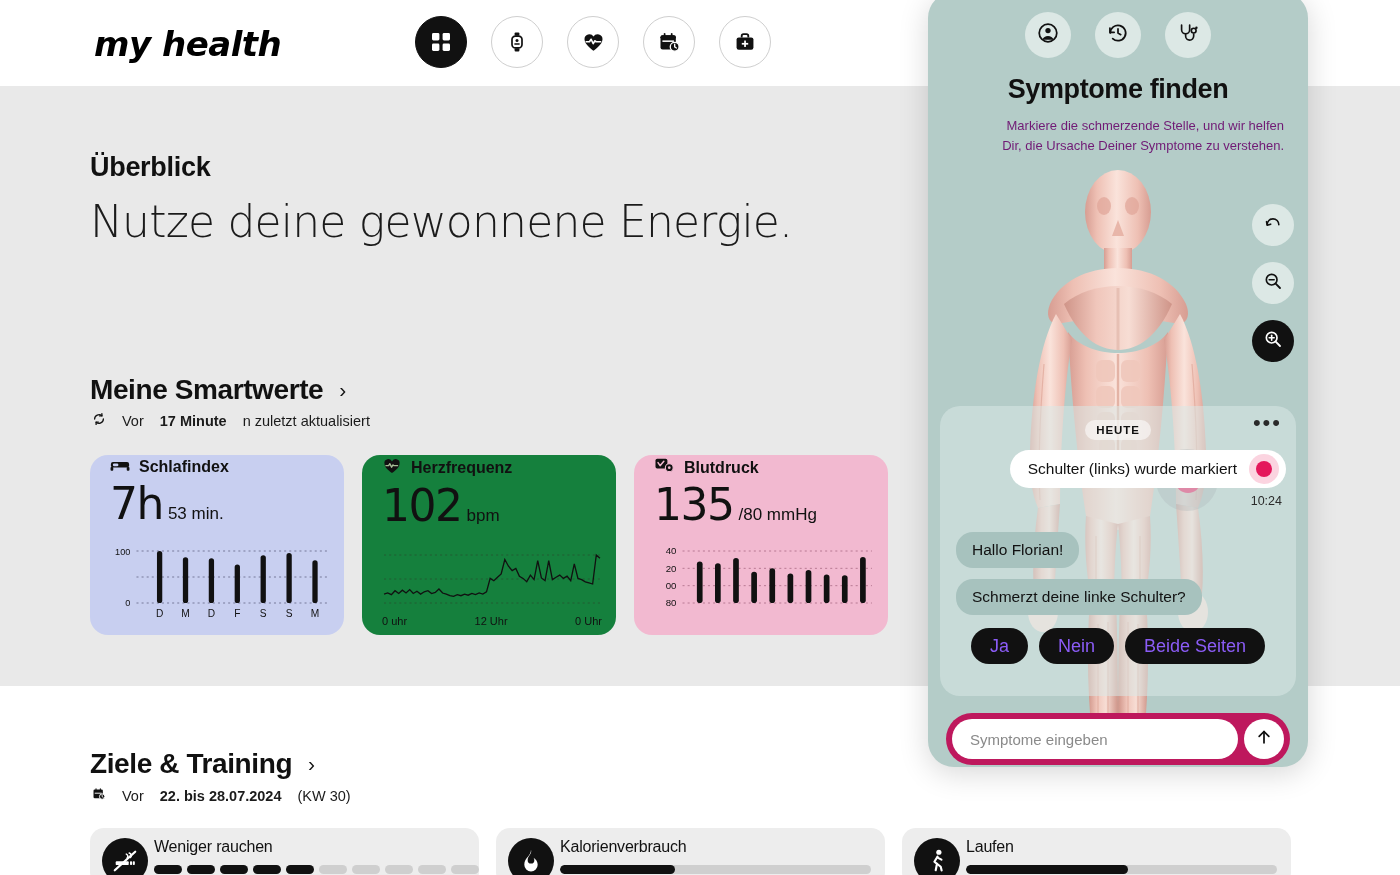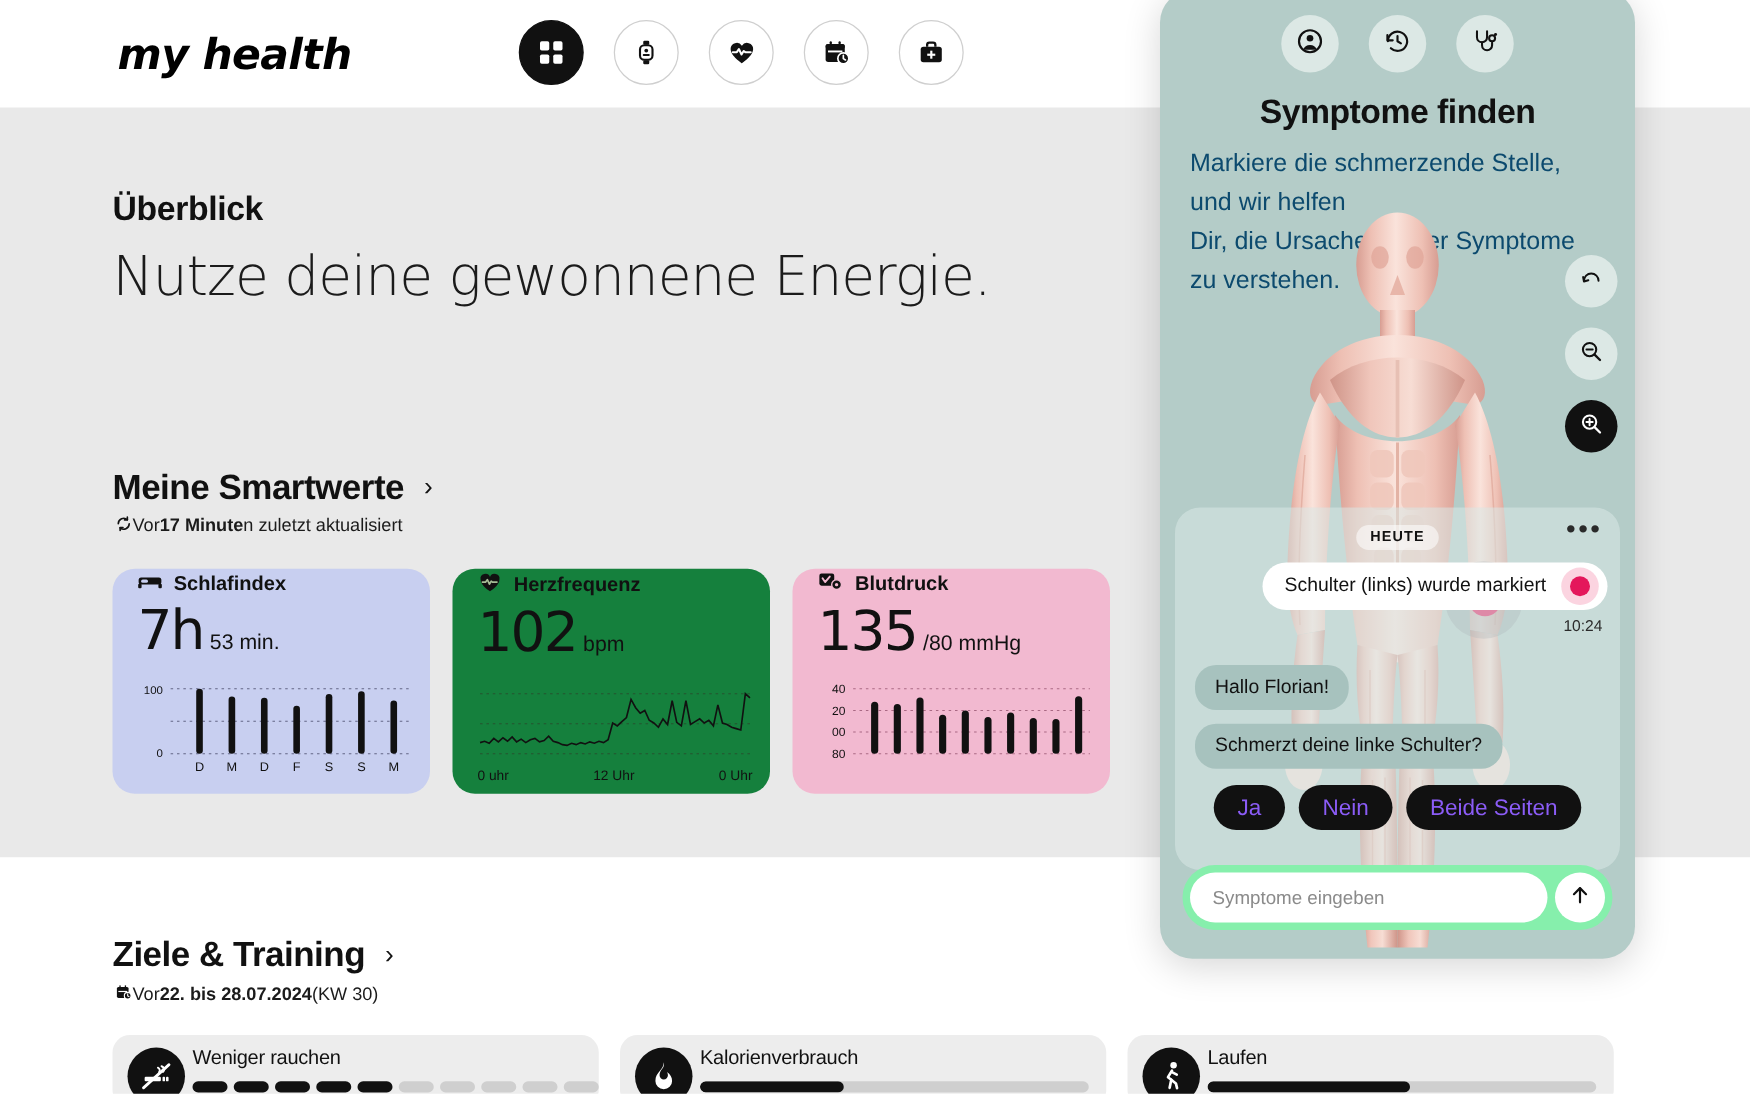"Markiere die schmerzende Stelle, und" .phone-sub { color: #0c4a6e -> #701a75; font-size: 20px -> 13px; text-align: left -> right }
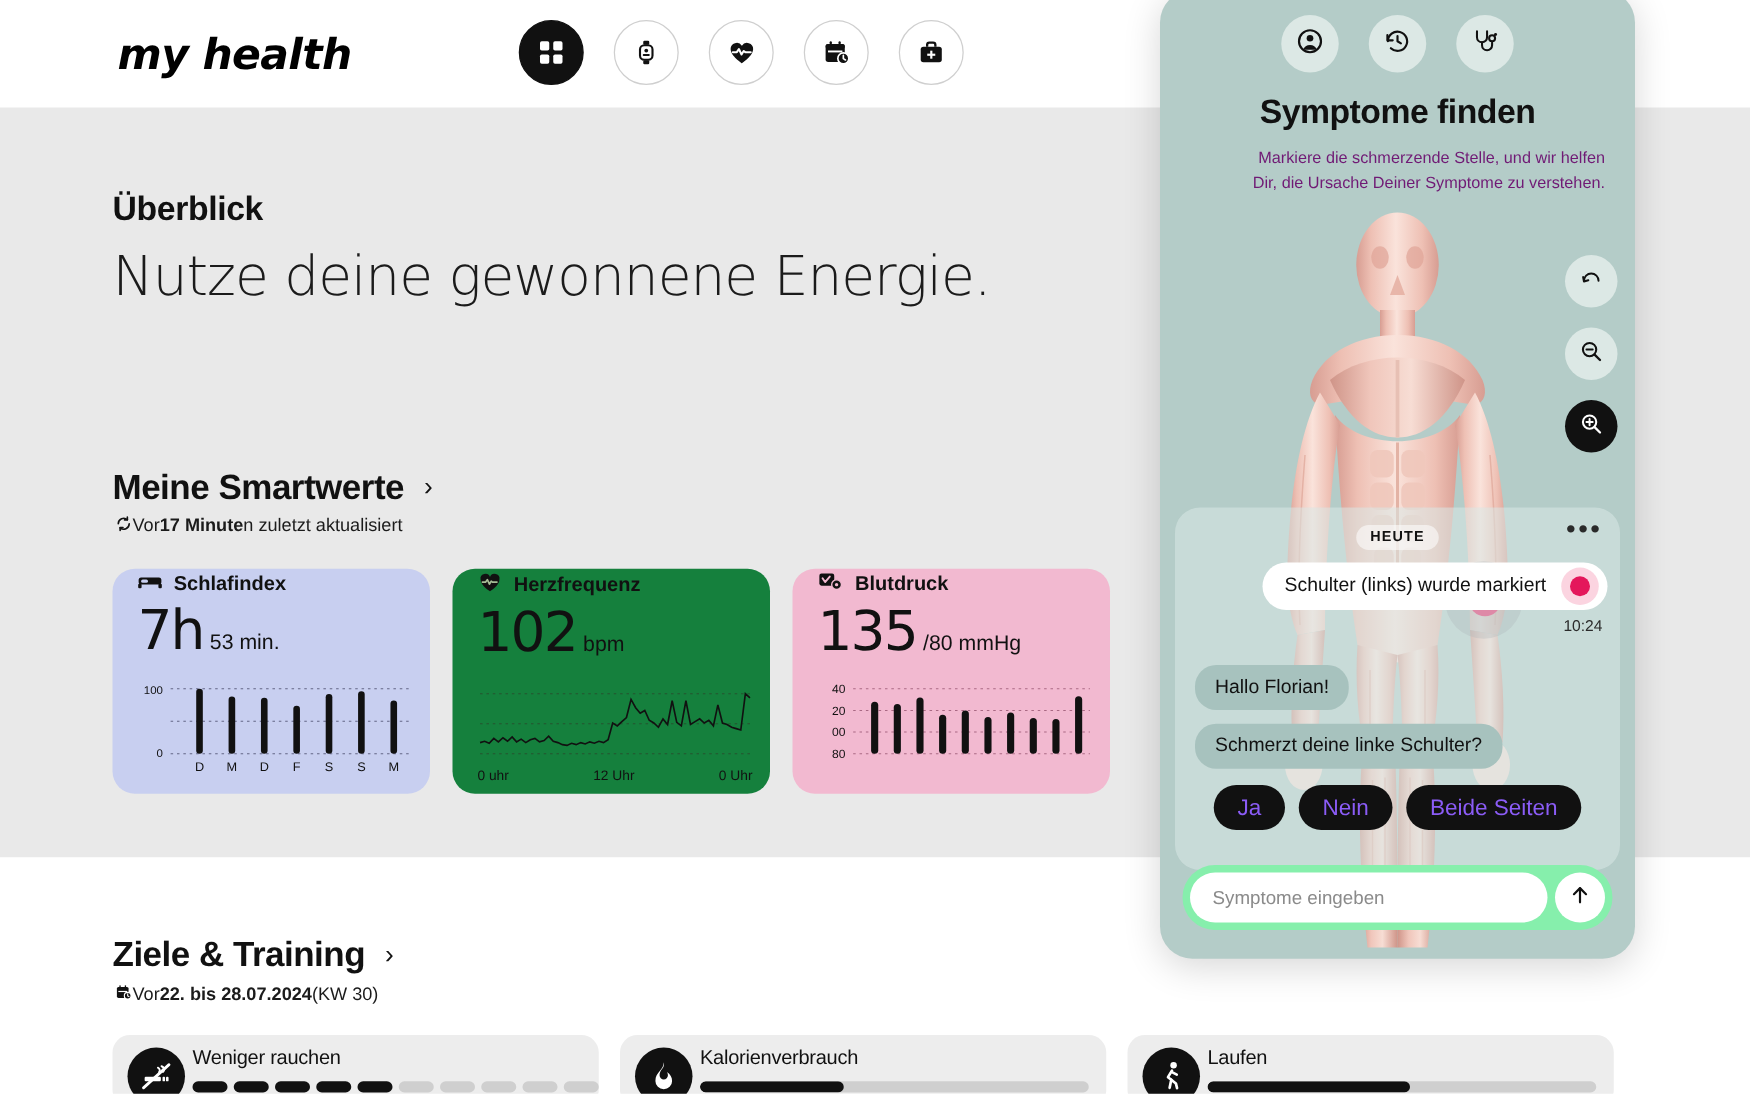"Vor" .sec-meta { gap: 0 -> 16px }
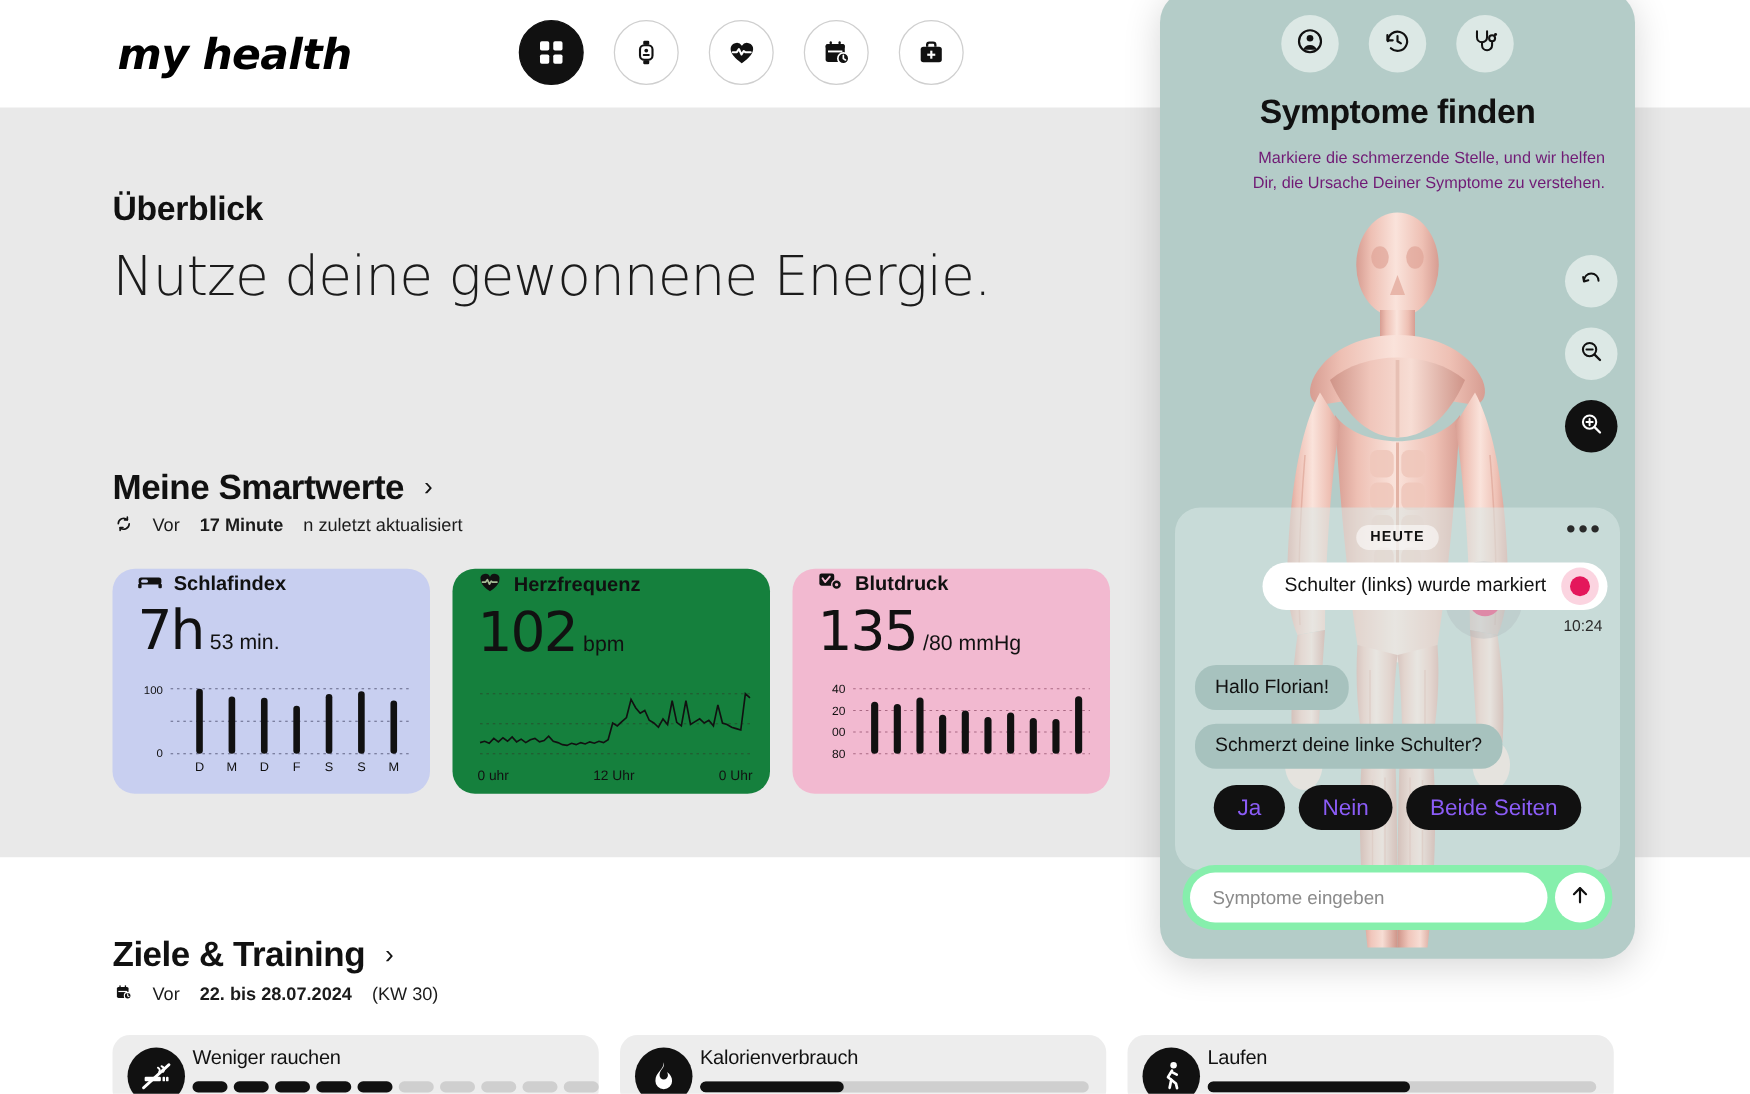"Symptome eingeben" .inputwrap { background: #86efac -> #be185d; bottom: 23px -> 2px }
